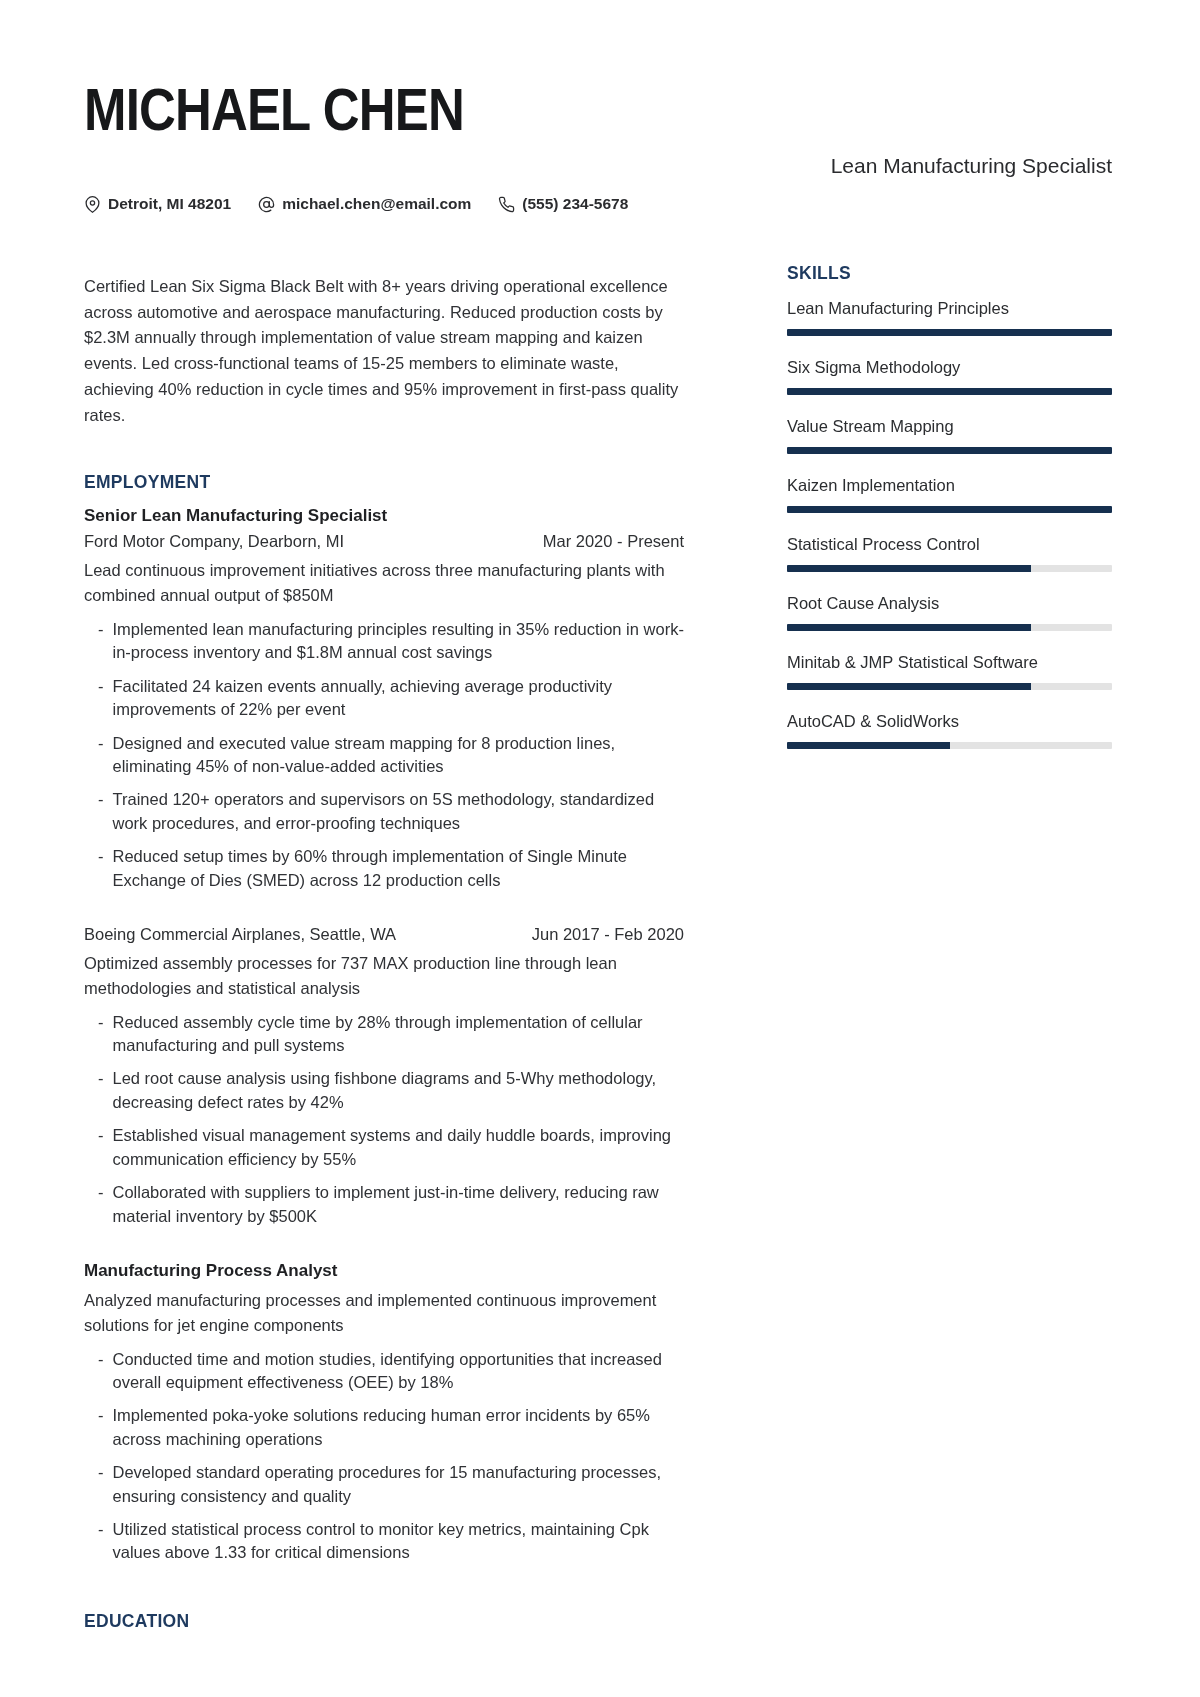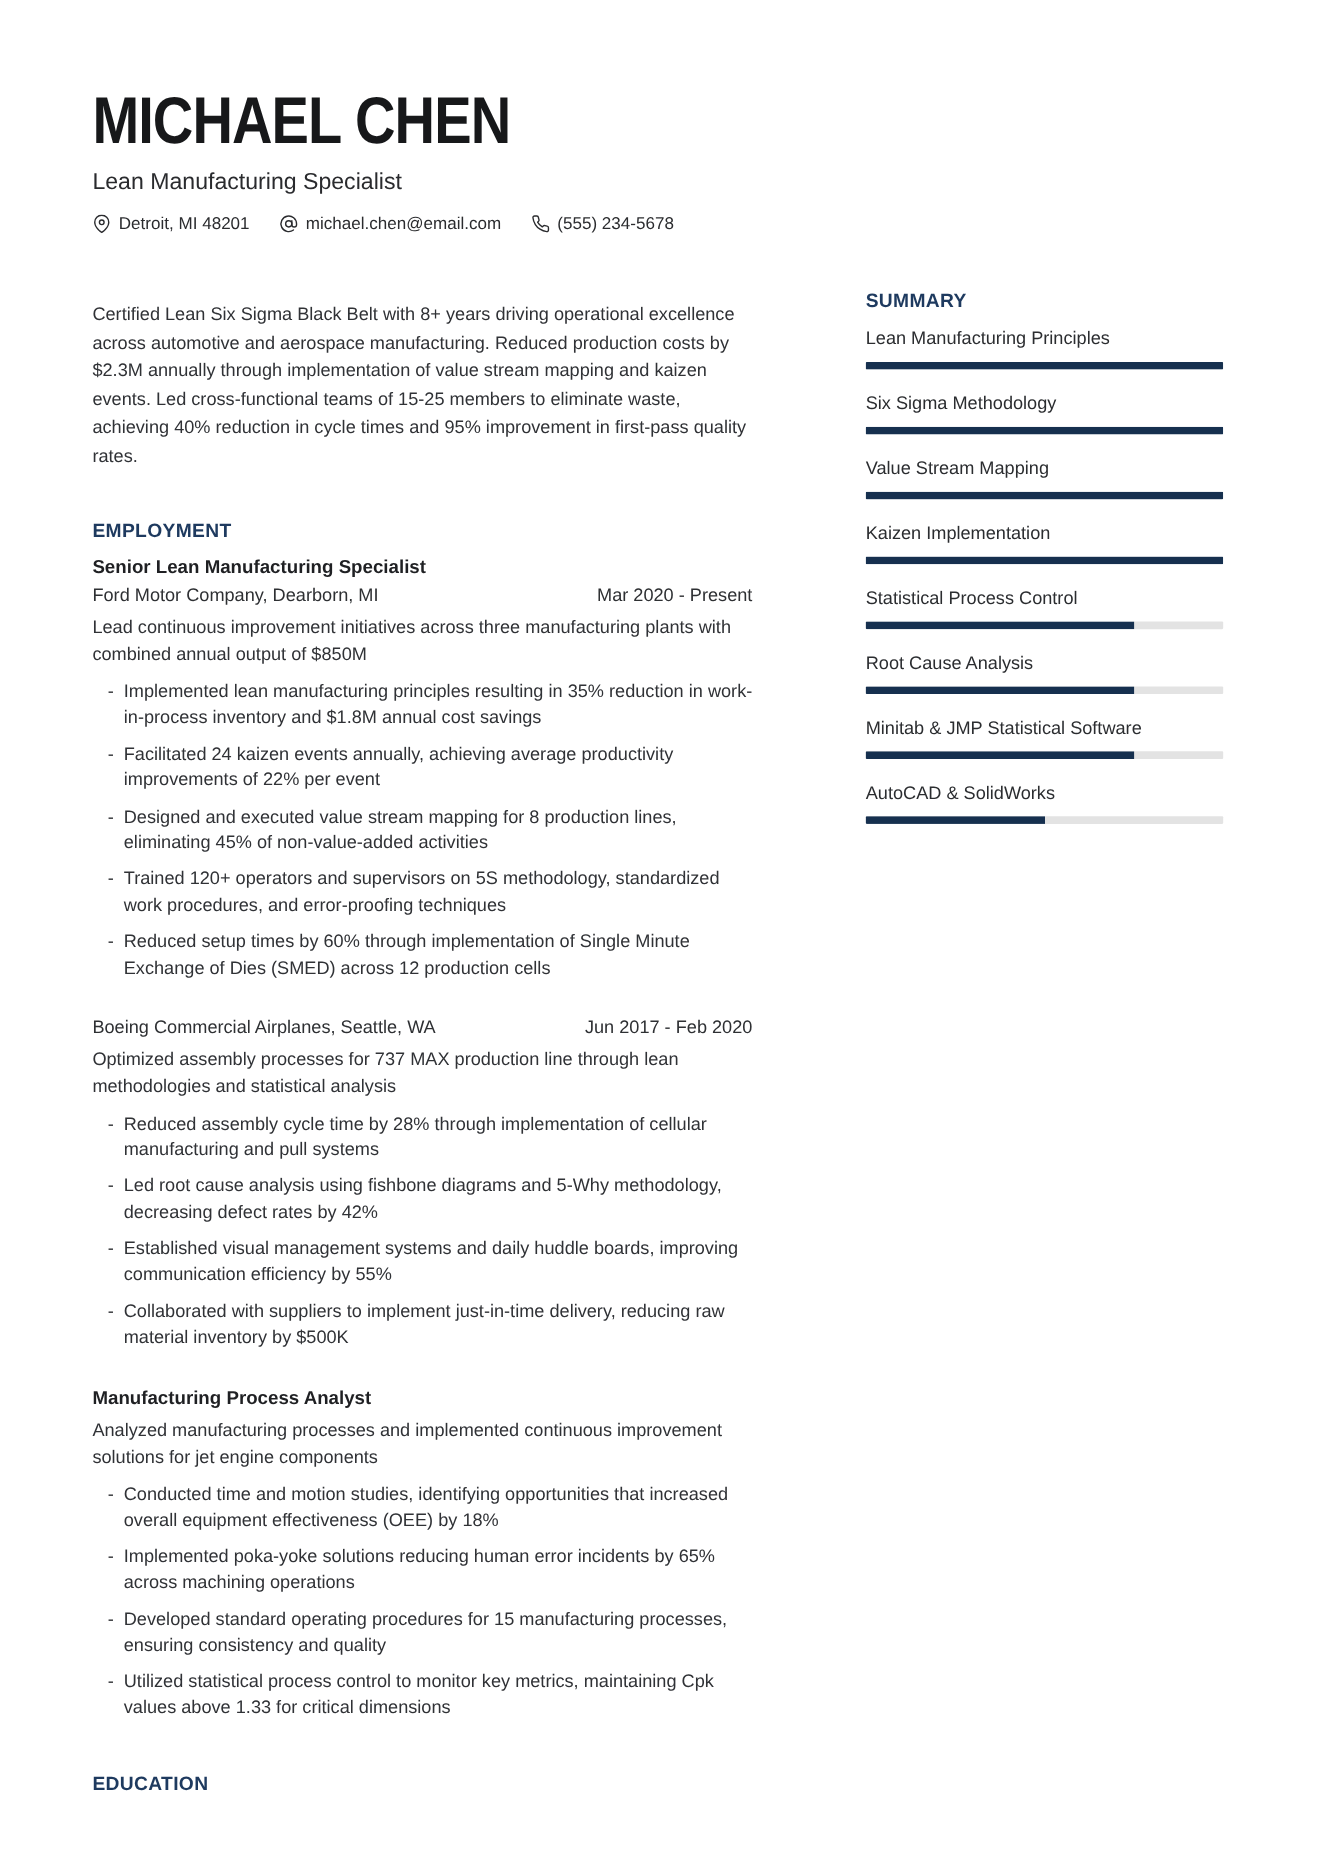"Lean Manufacturing Specialist" .subtitle { text-align: none -> right }
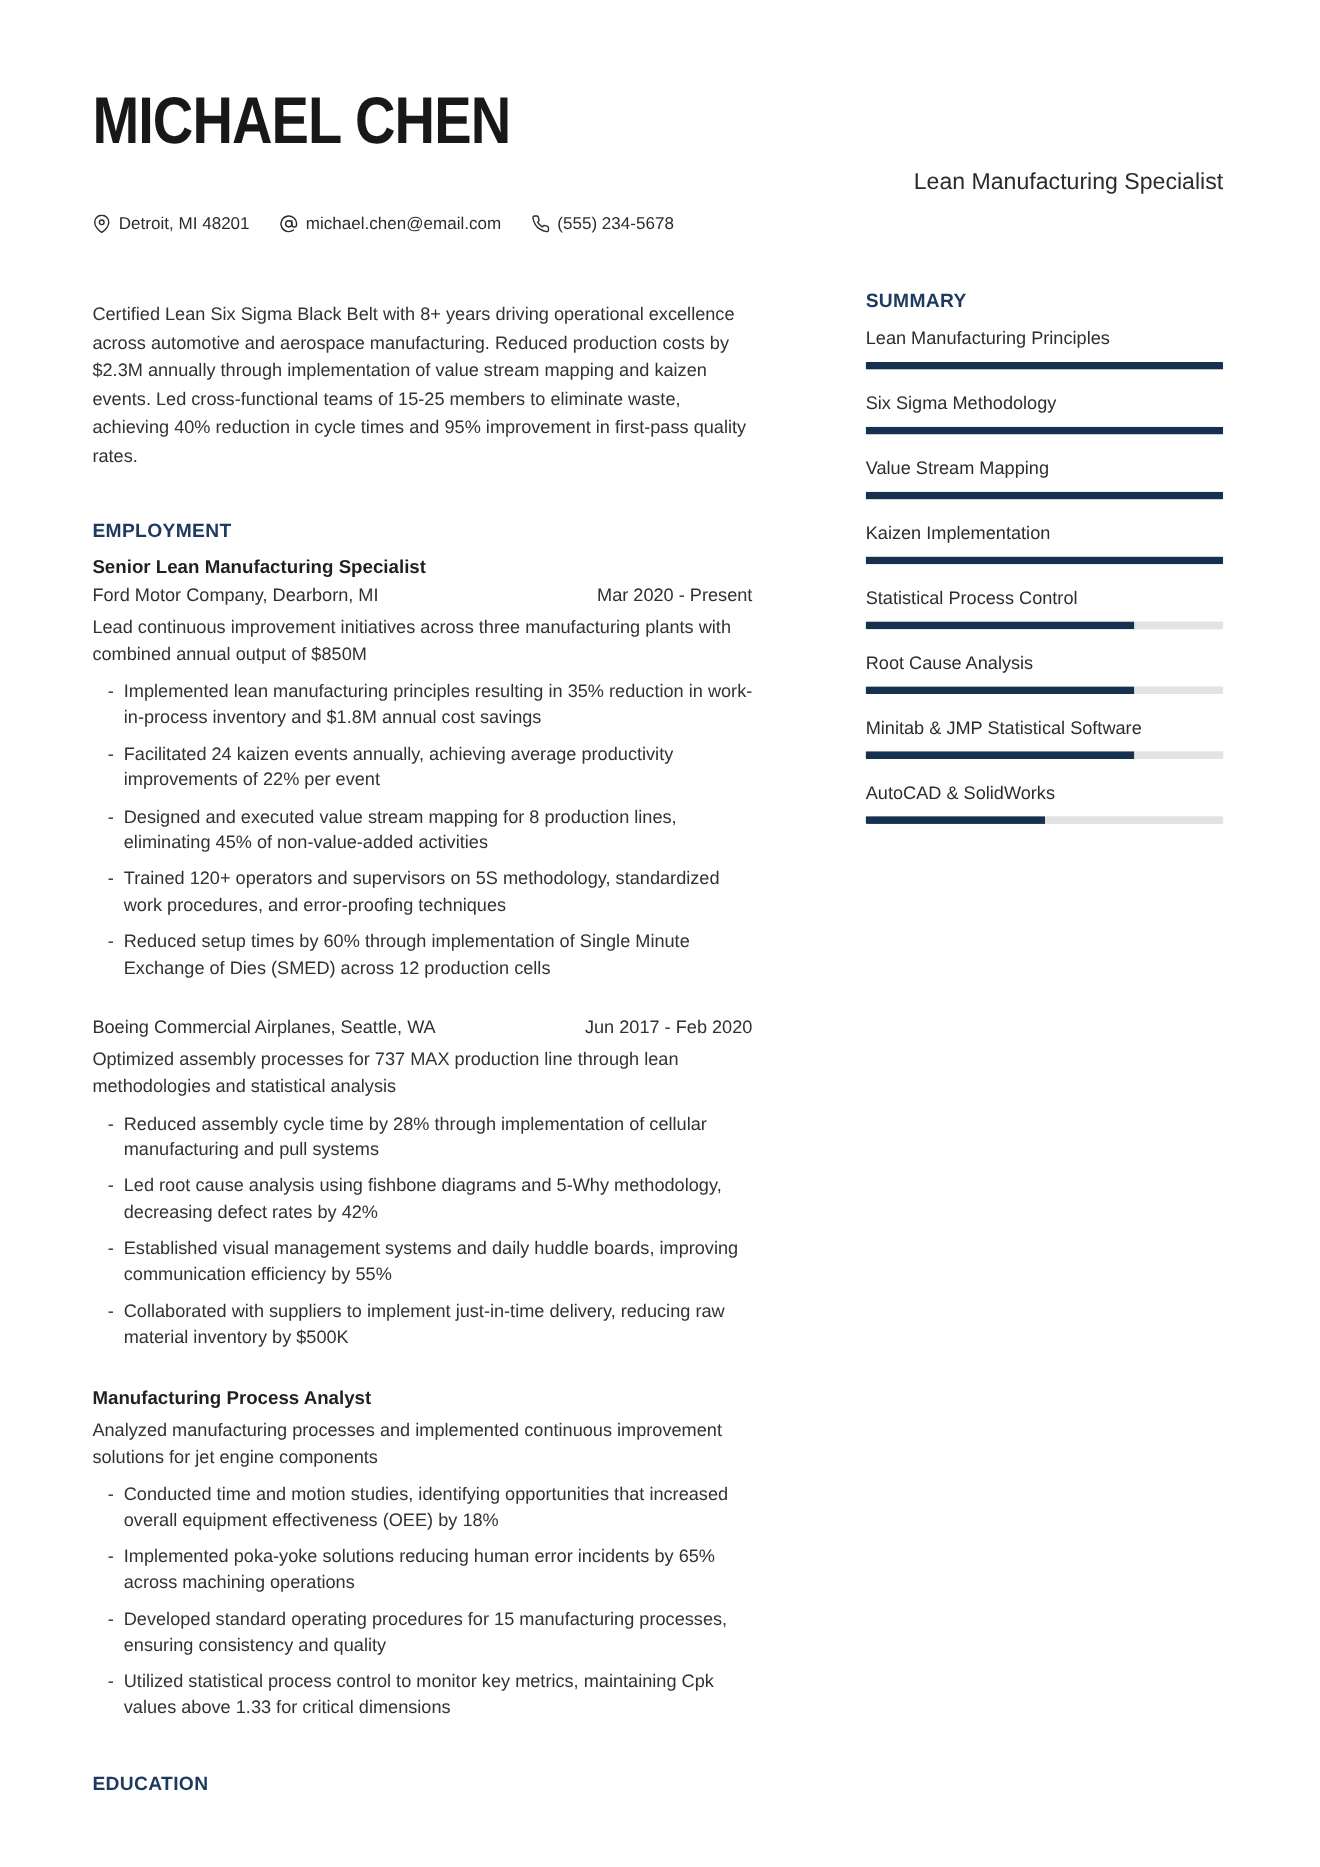"Detroit, MI 48201" .contact-item { align-items: flex-start -> center; font-weight: none -> bold }
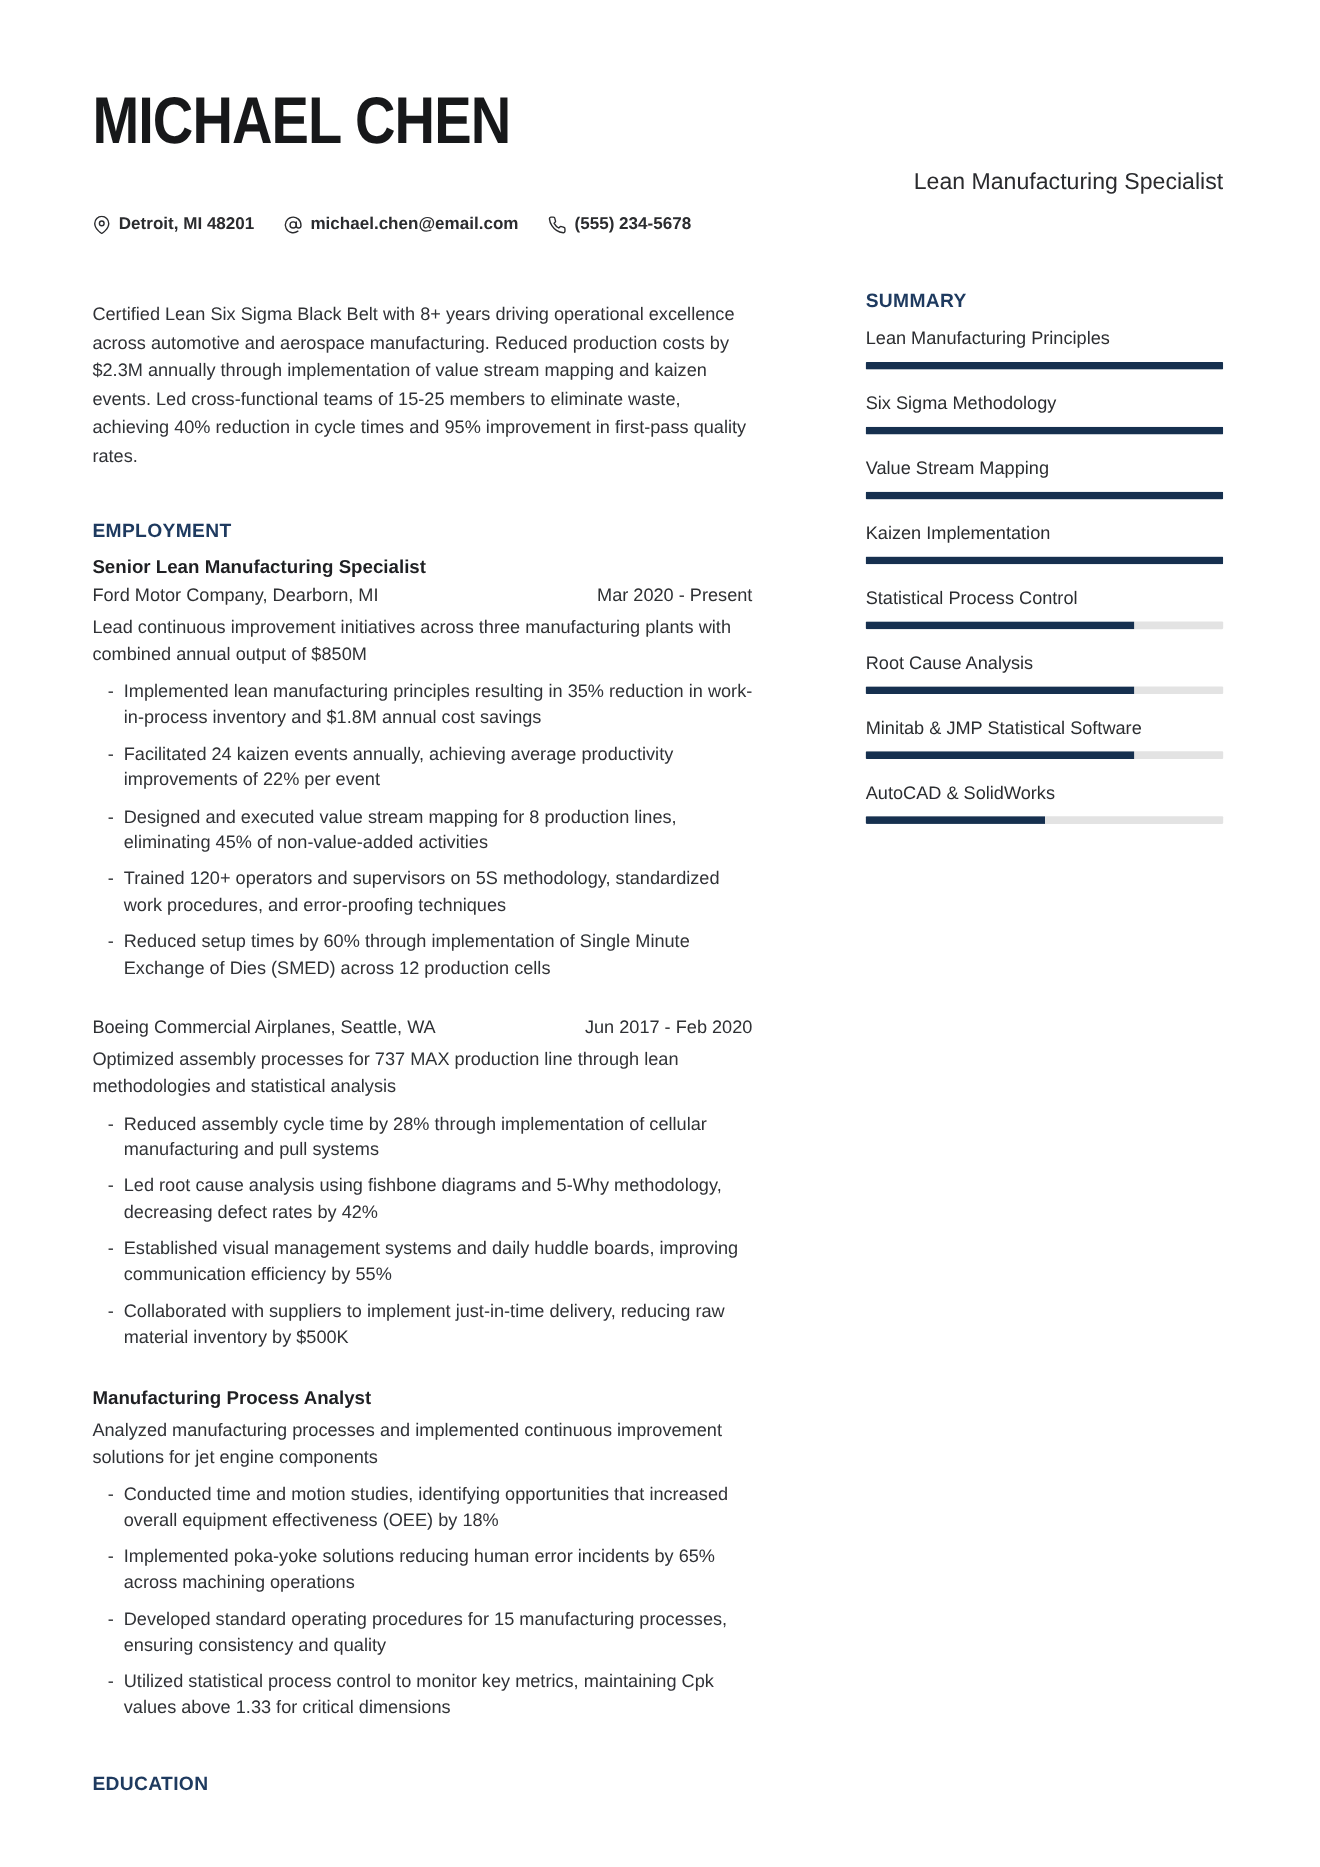"SUMMARY" h2.section-heading { text: SUMMARY -> SKILLS }
